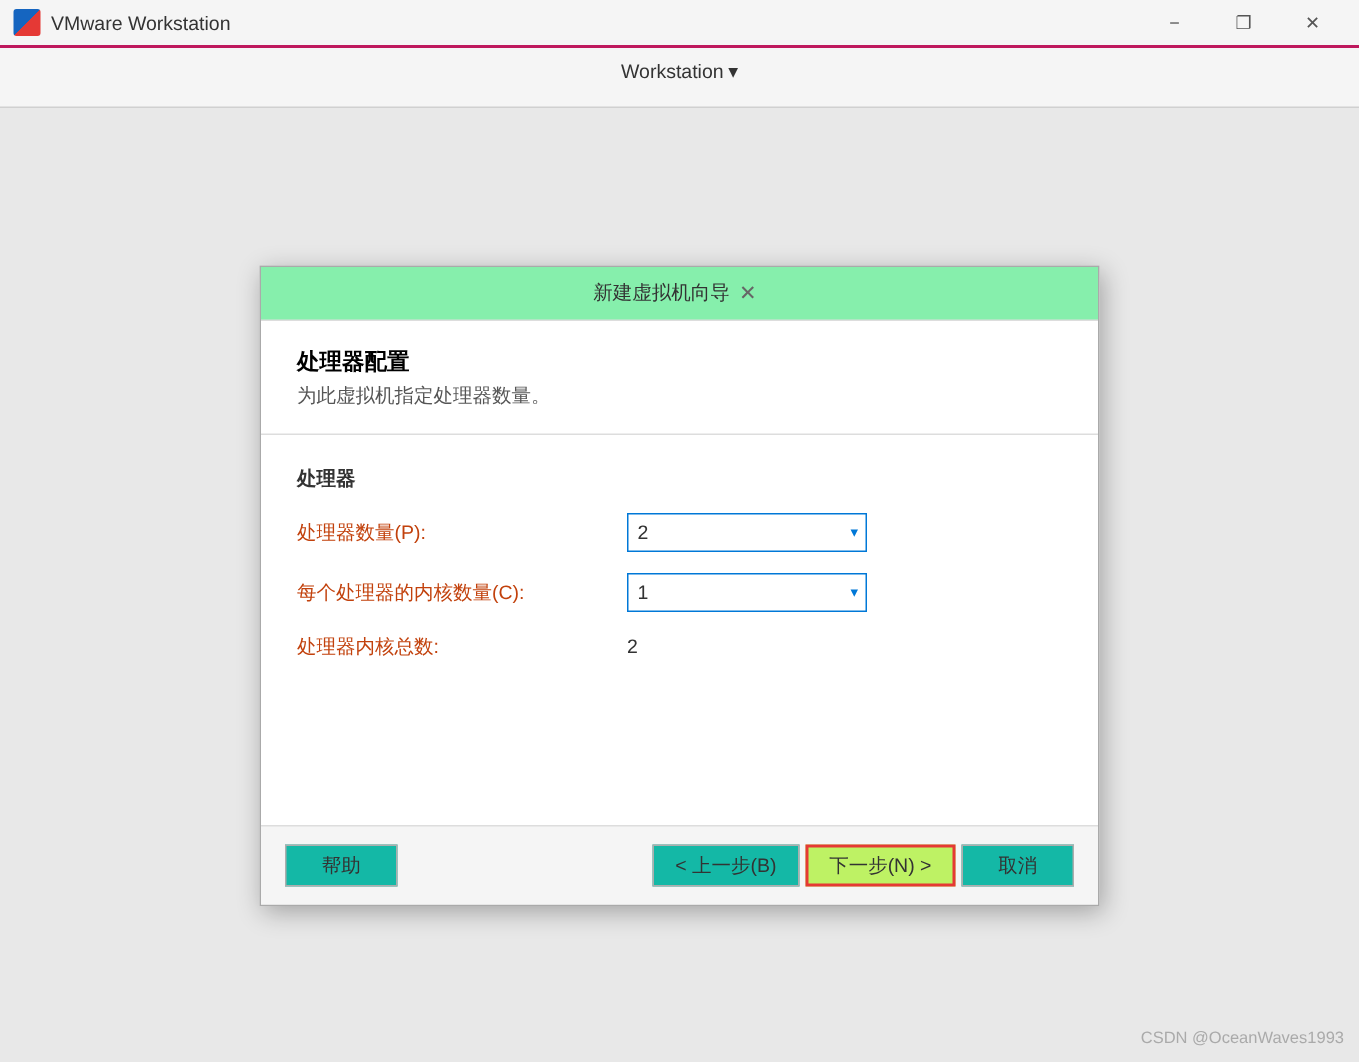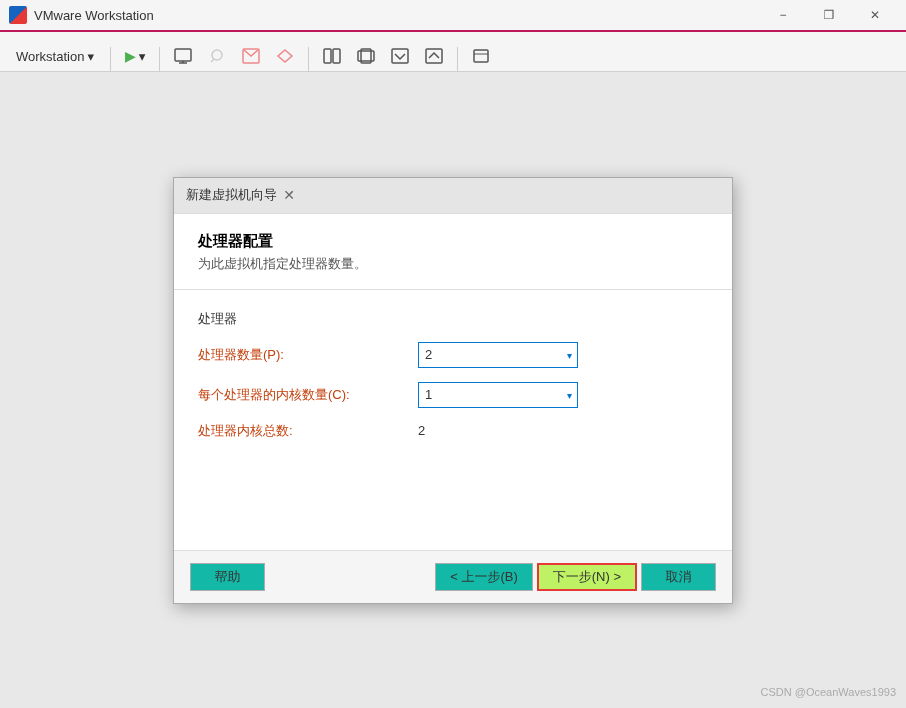"Workstation" .toolbar { align-items: flex-end -> center; flex-direction: none -> column }
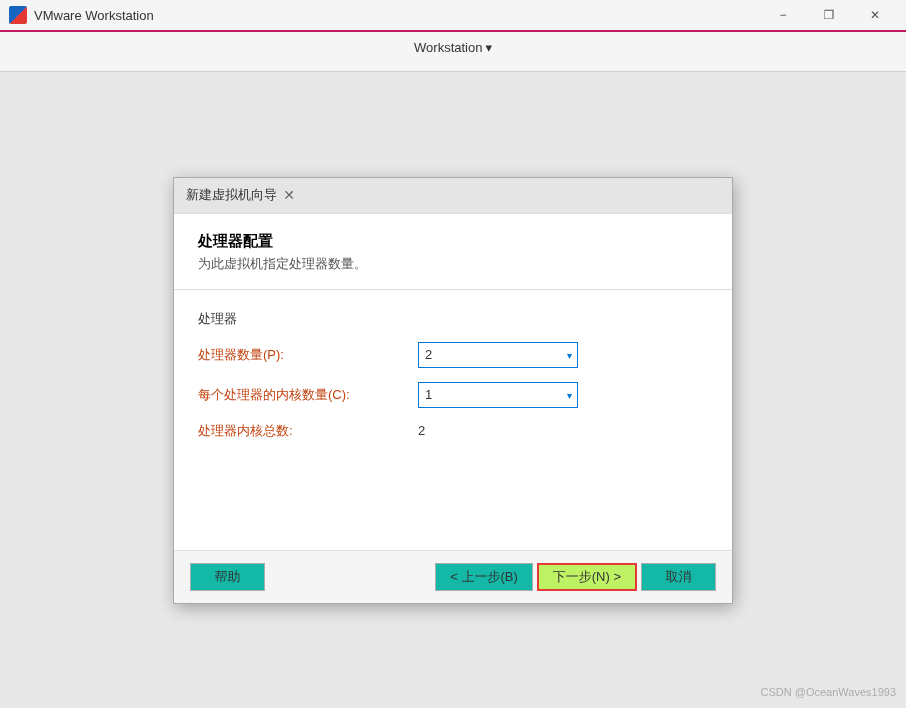"新建虚拟机向导" .dialog-titlebar { background: #e5e5e5 -> #86efac; justify-content: flex-start -> center }
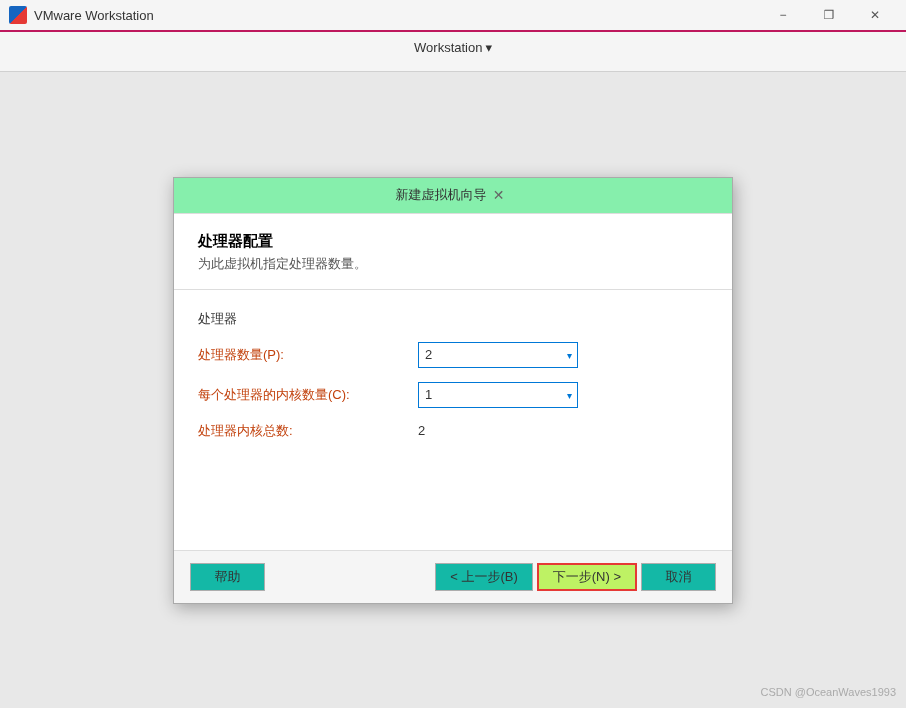"处理器" .section-label { font-weight: normal -> bold }
